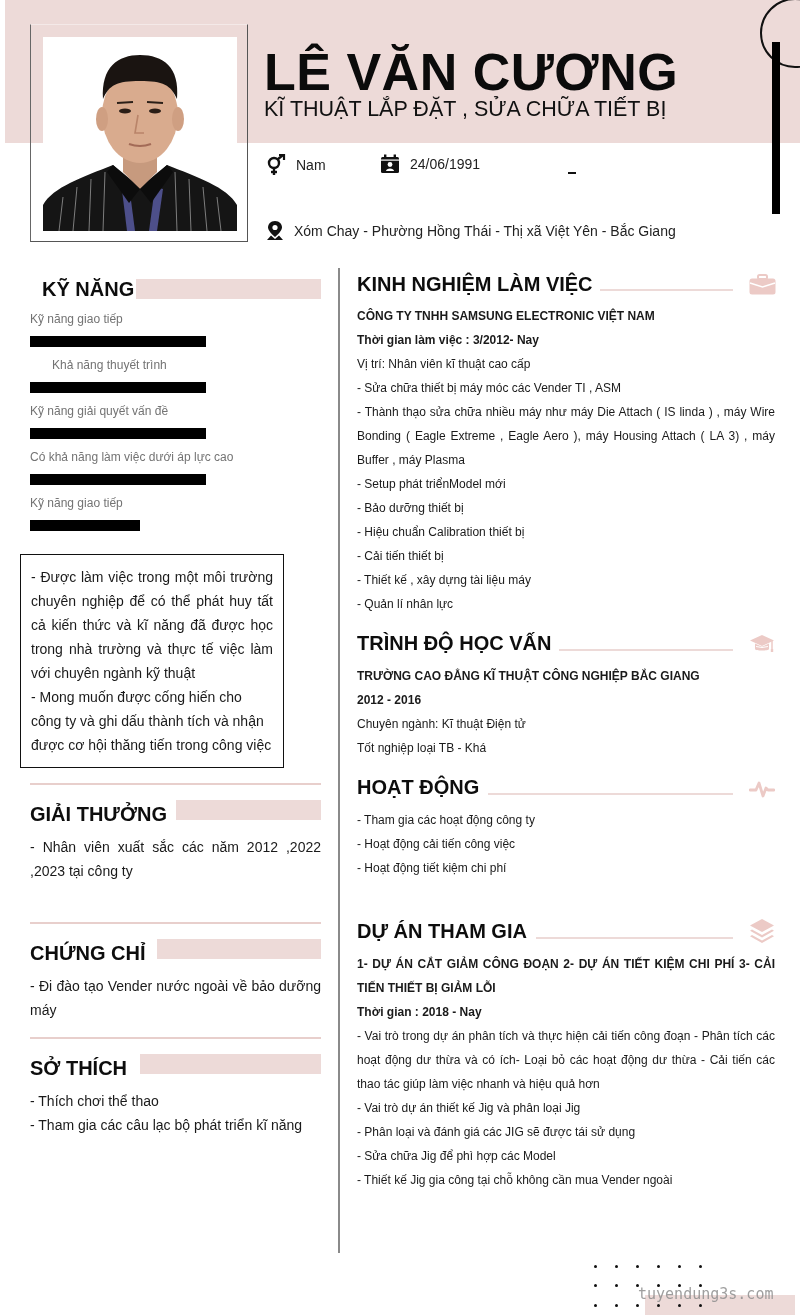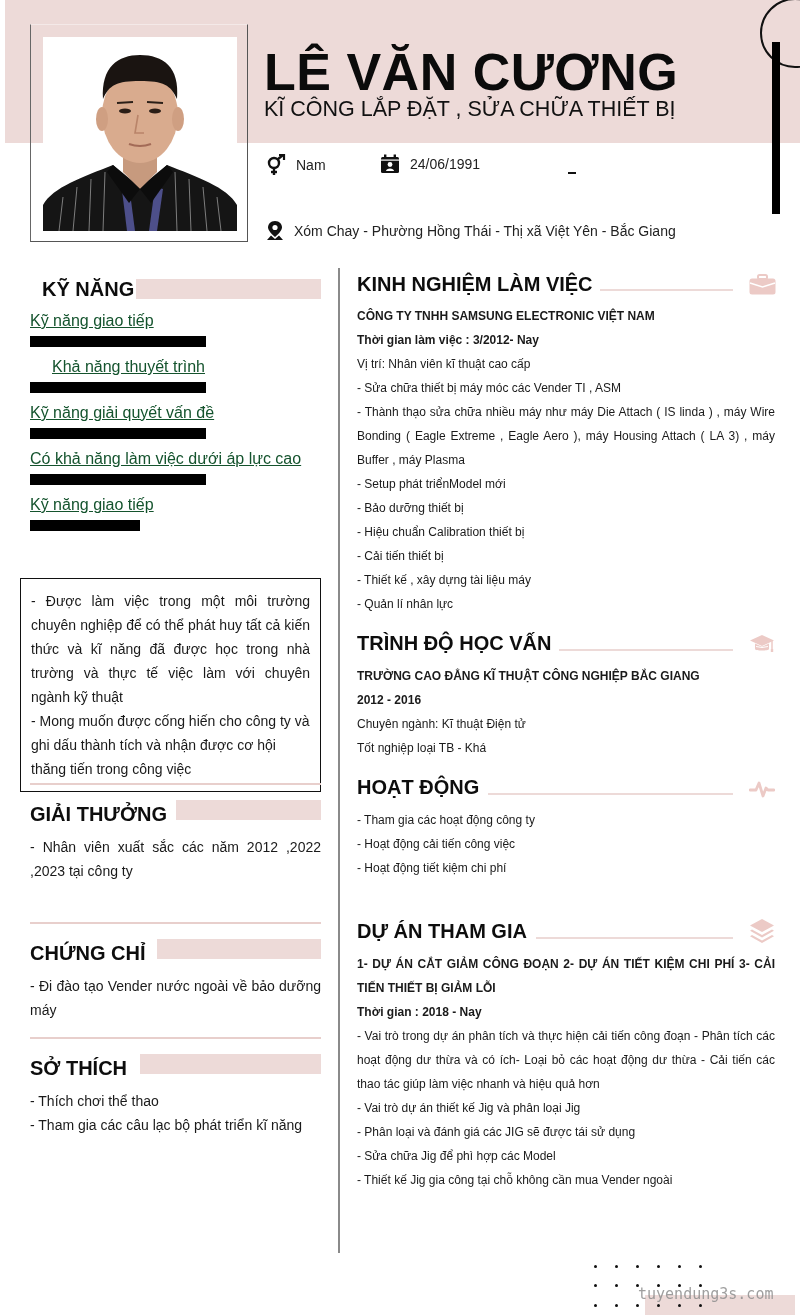"KĨ CÔNG LẮP ĐẶT ," div.job-title { text: CÔNG LẮP ĐẶT , SỬA CHỮA THIẾT -> THUẬT LẮP ĐẶT , SỬA CHỮA TIẾT }
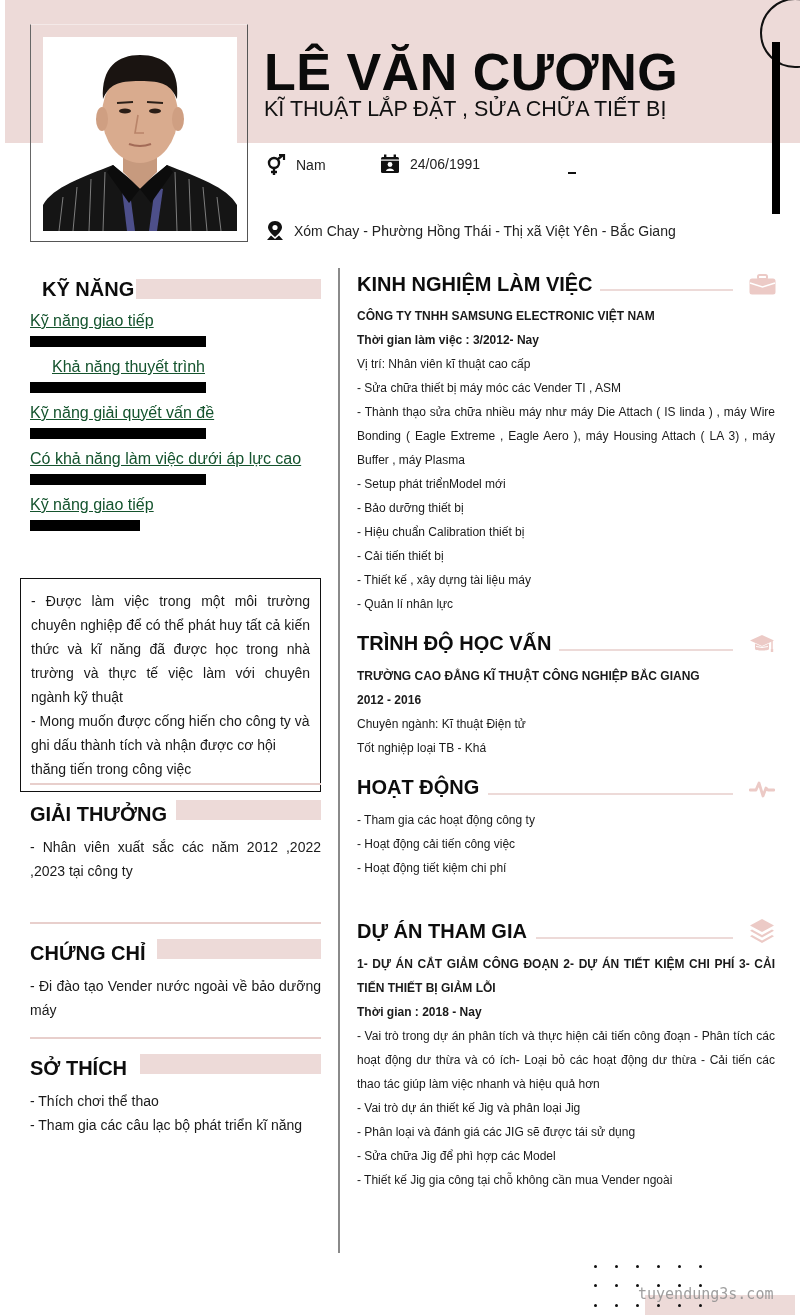"Kỹ năng giao tiếp" .skill-label { color: #14532d -> #737373; font-size: 16px -> 12px; text-decoration: underline -> none }
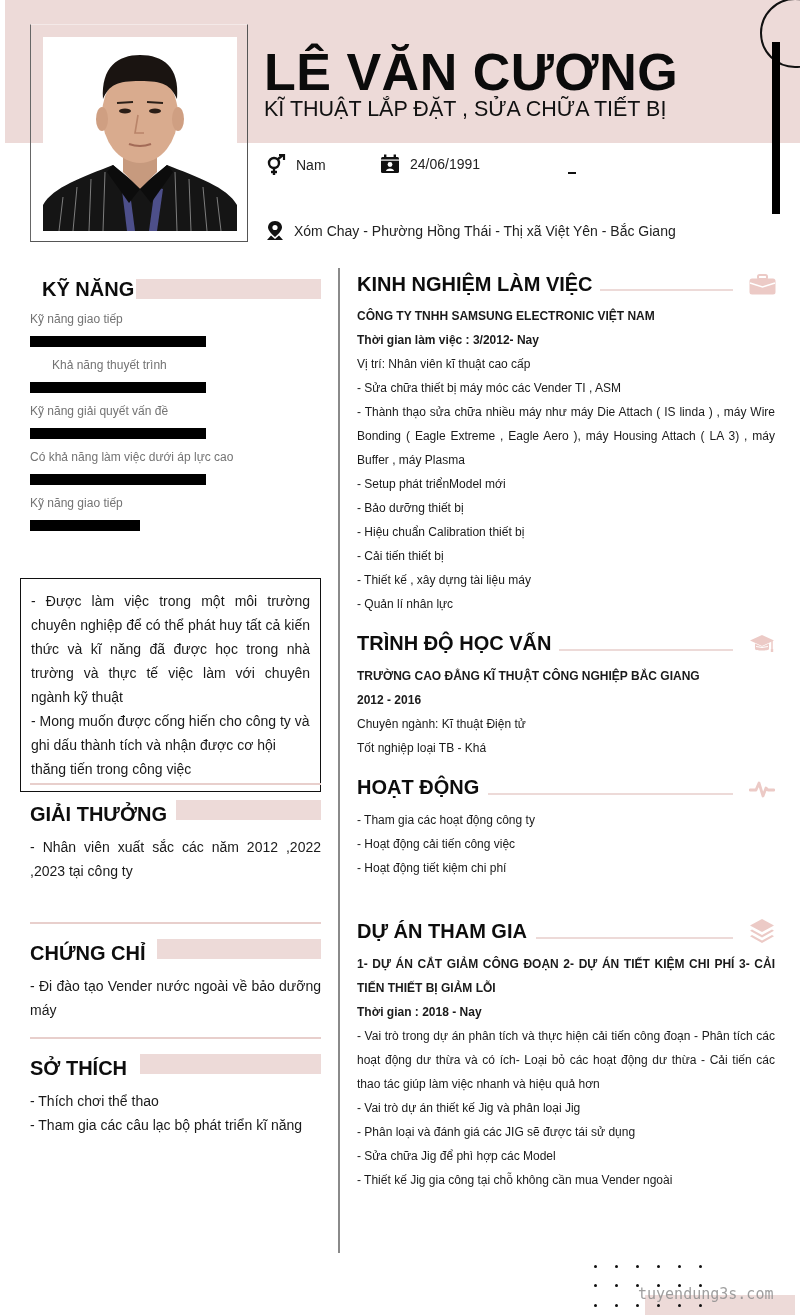"- Được làm việc trong" .objective-box { margin-top: 24px -> none; width: 301px -> 264px }
